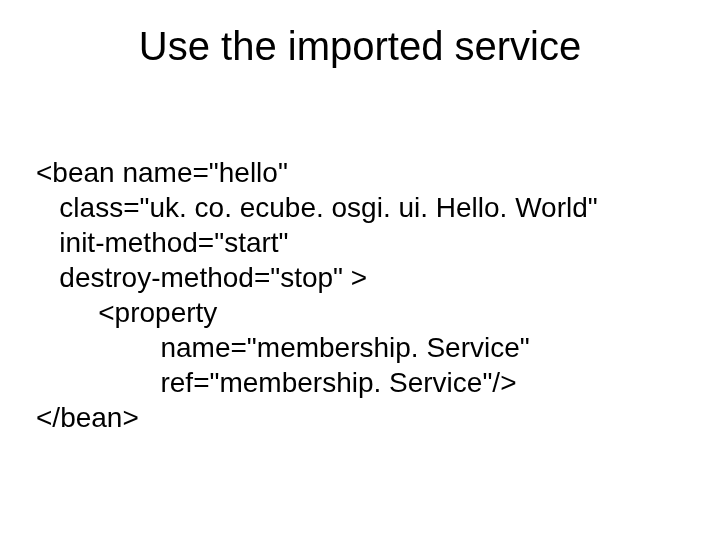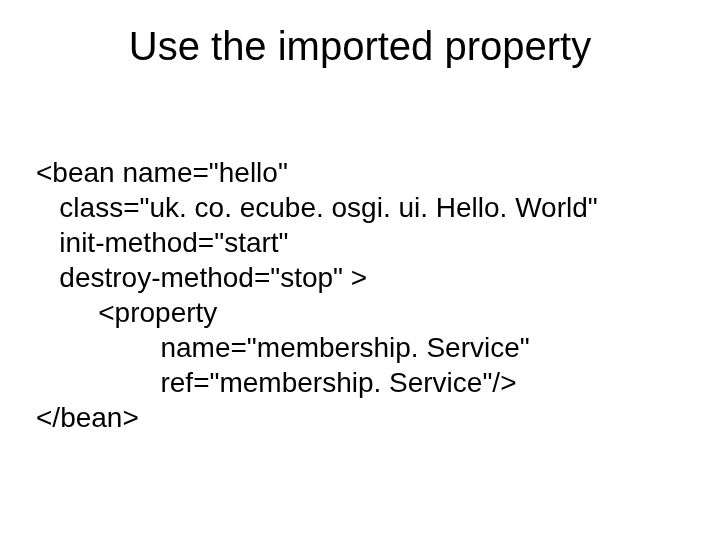"Use the imported property" div.title { text: property -> service }
